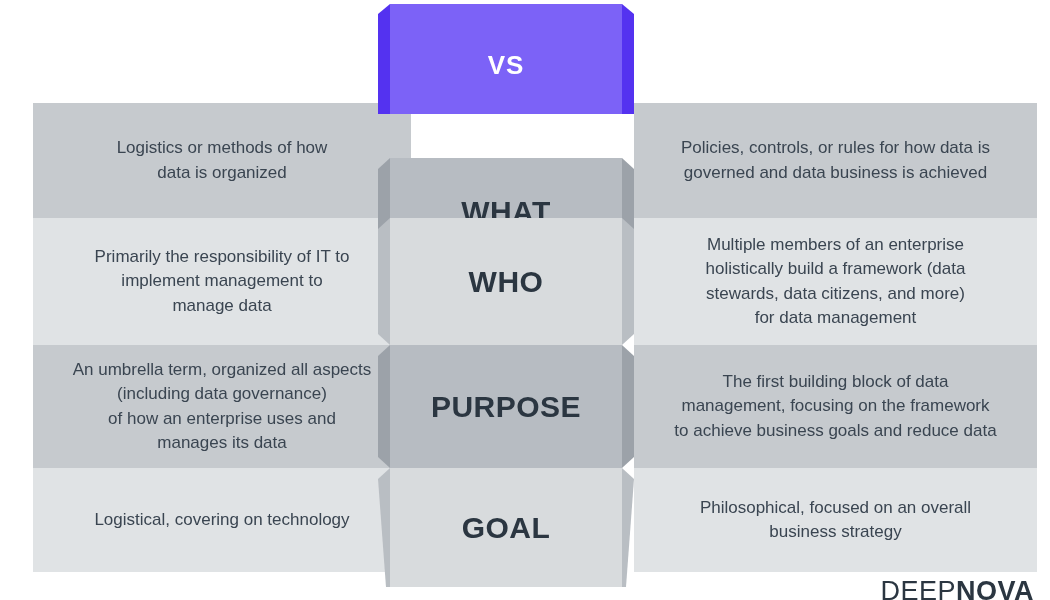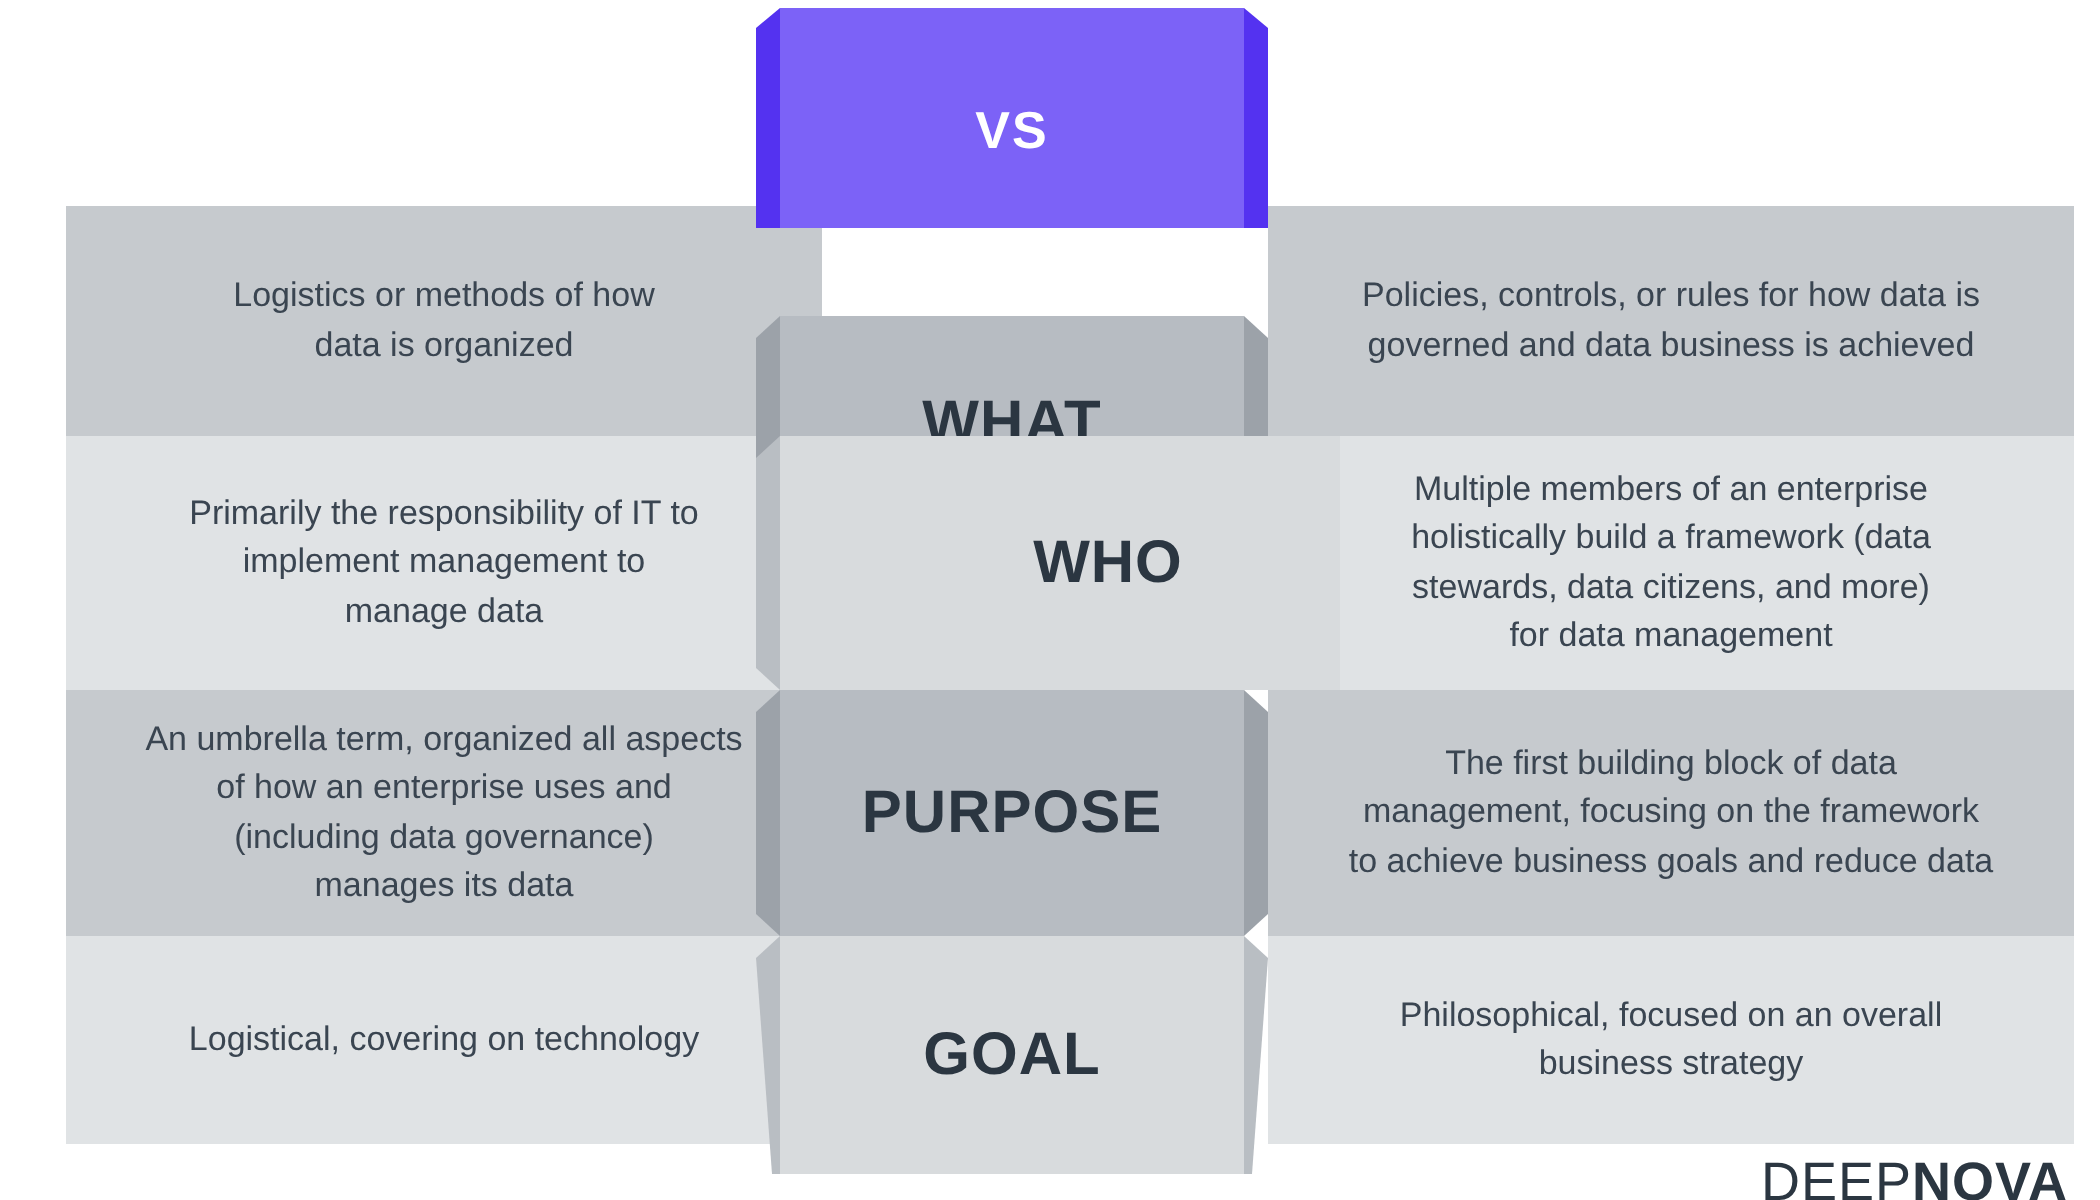"WHO" #seg-1 .ribbon-face { padding-left: 48px -> none }
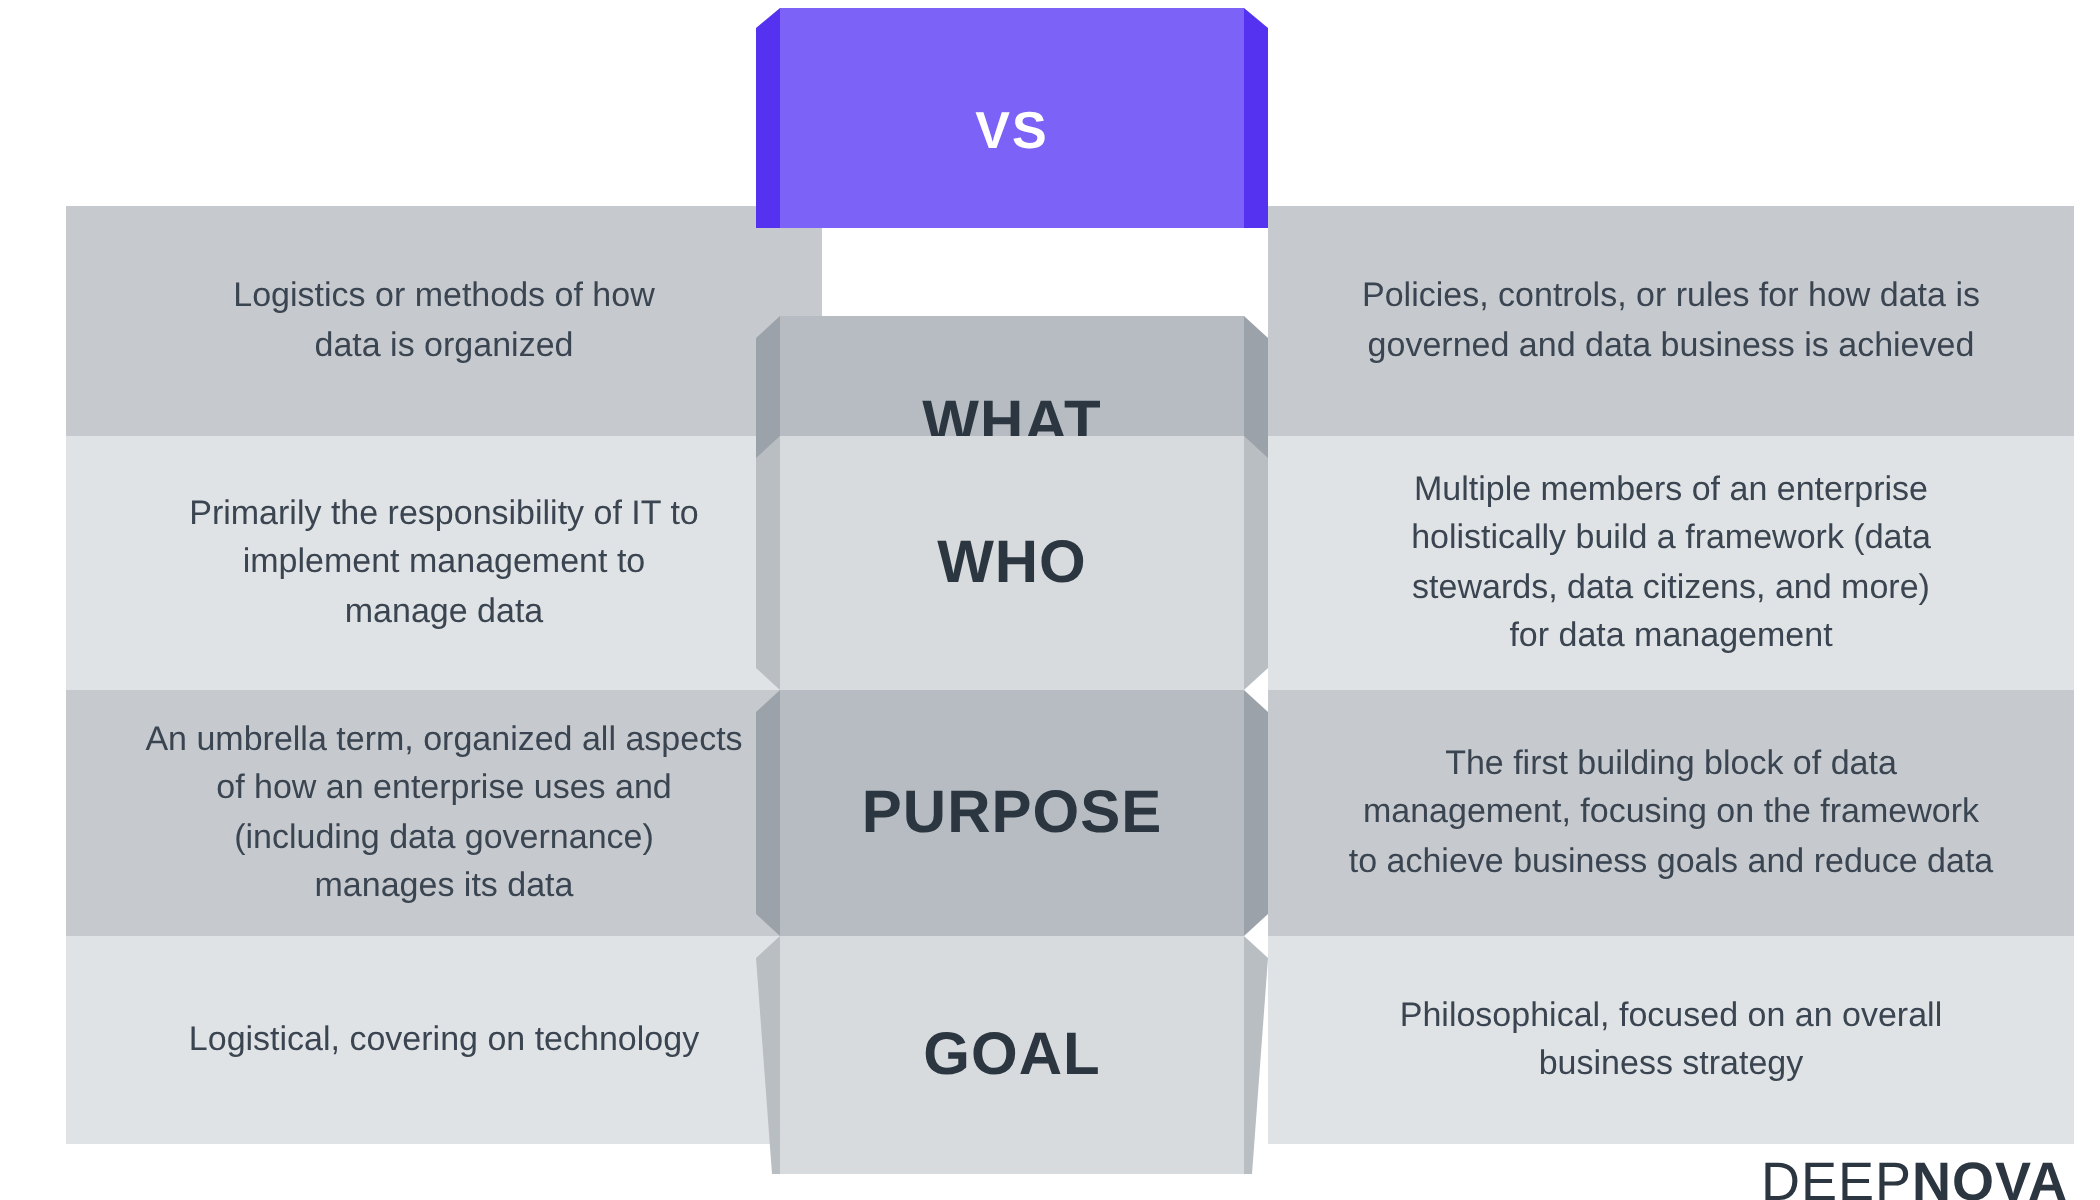"of how an enterprise uses" span { order: before "(including data governance)" -> after "(including data governance)" }
